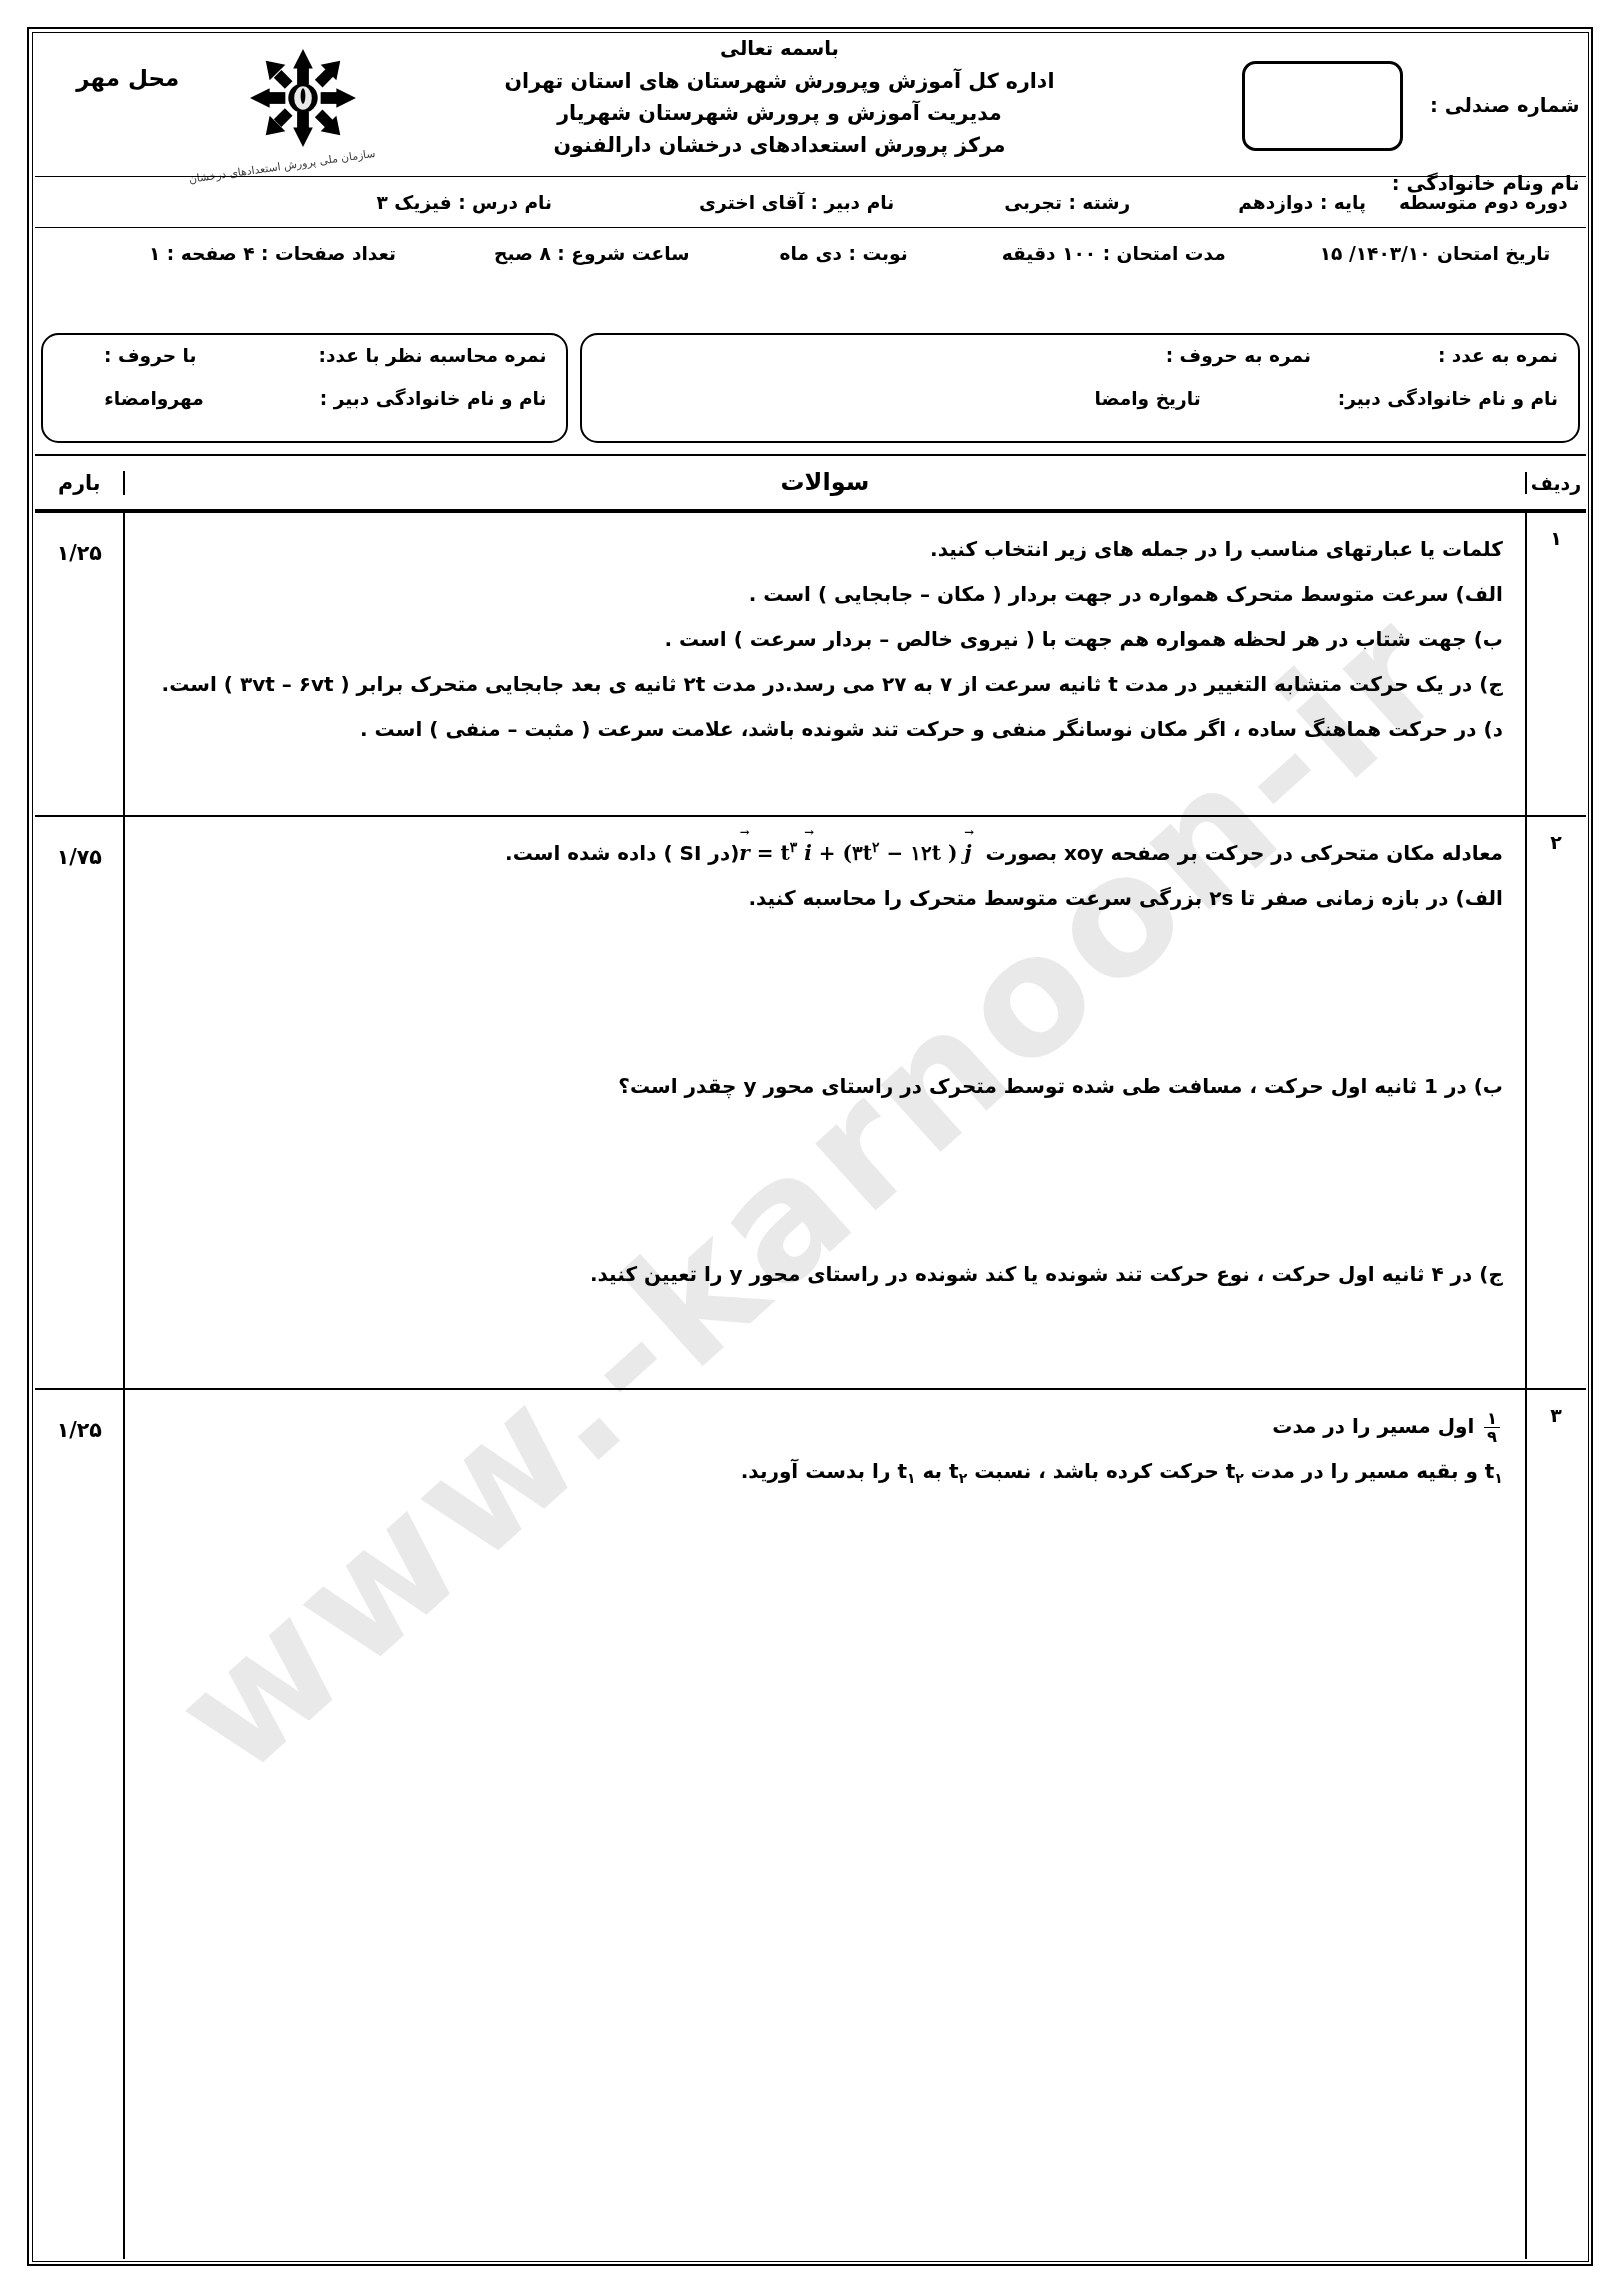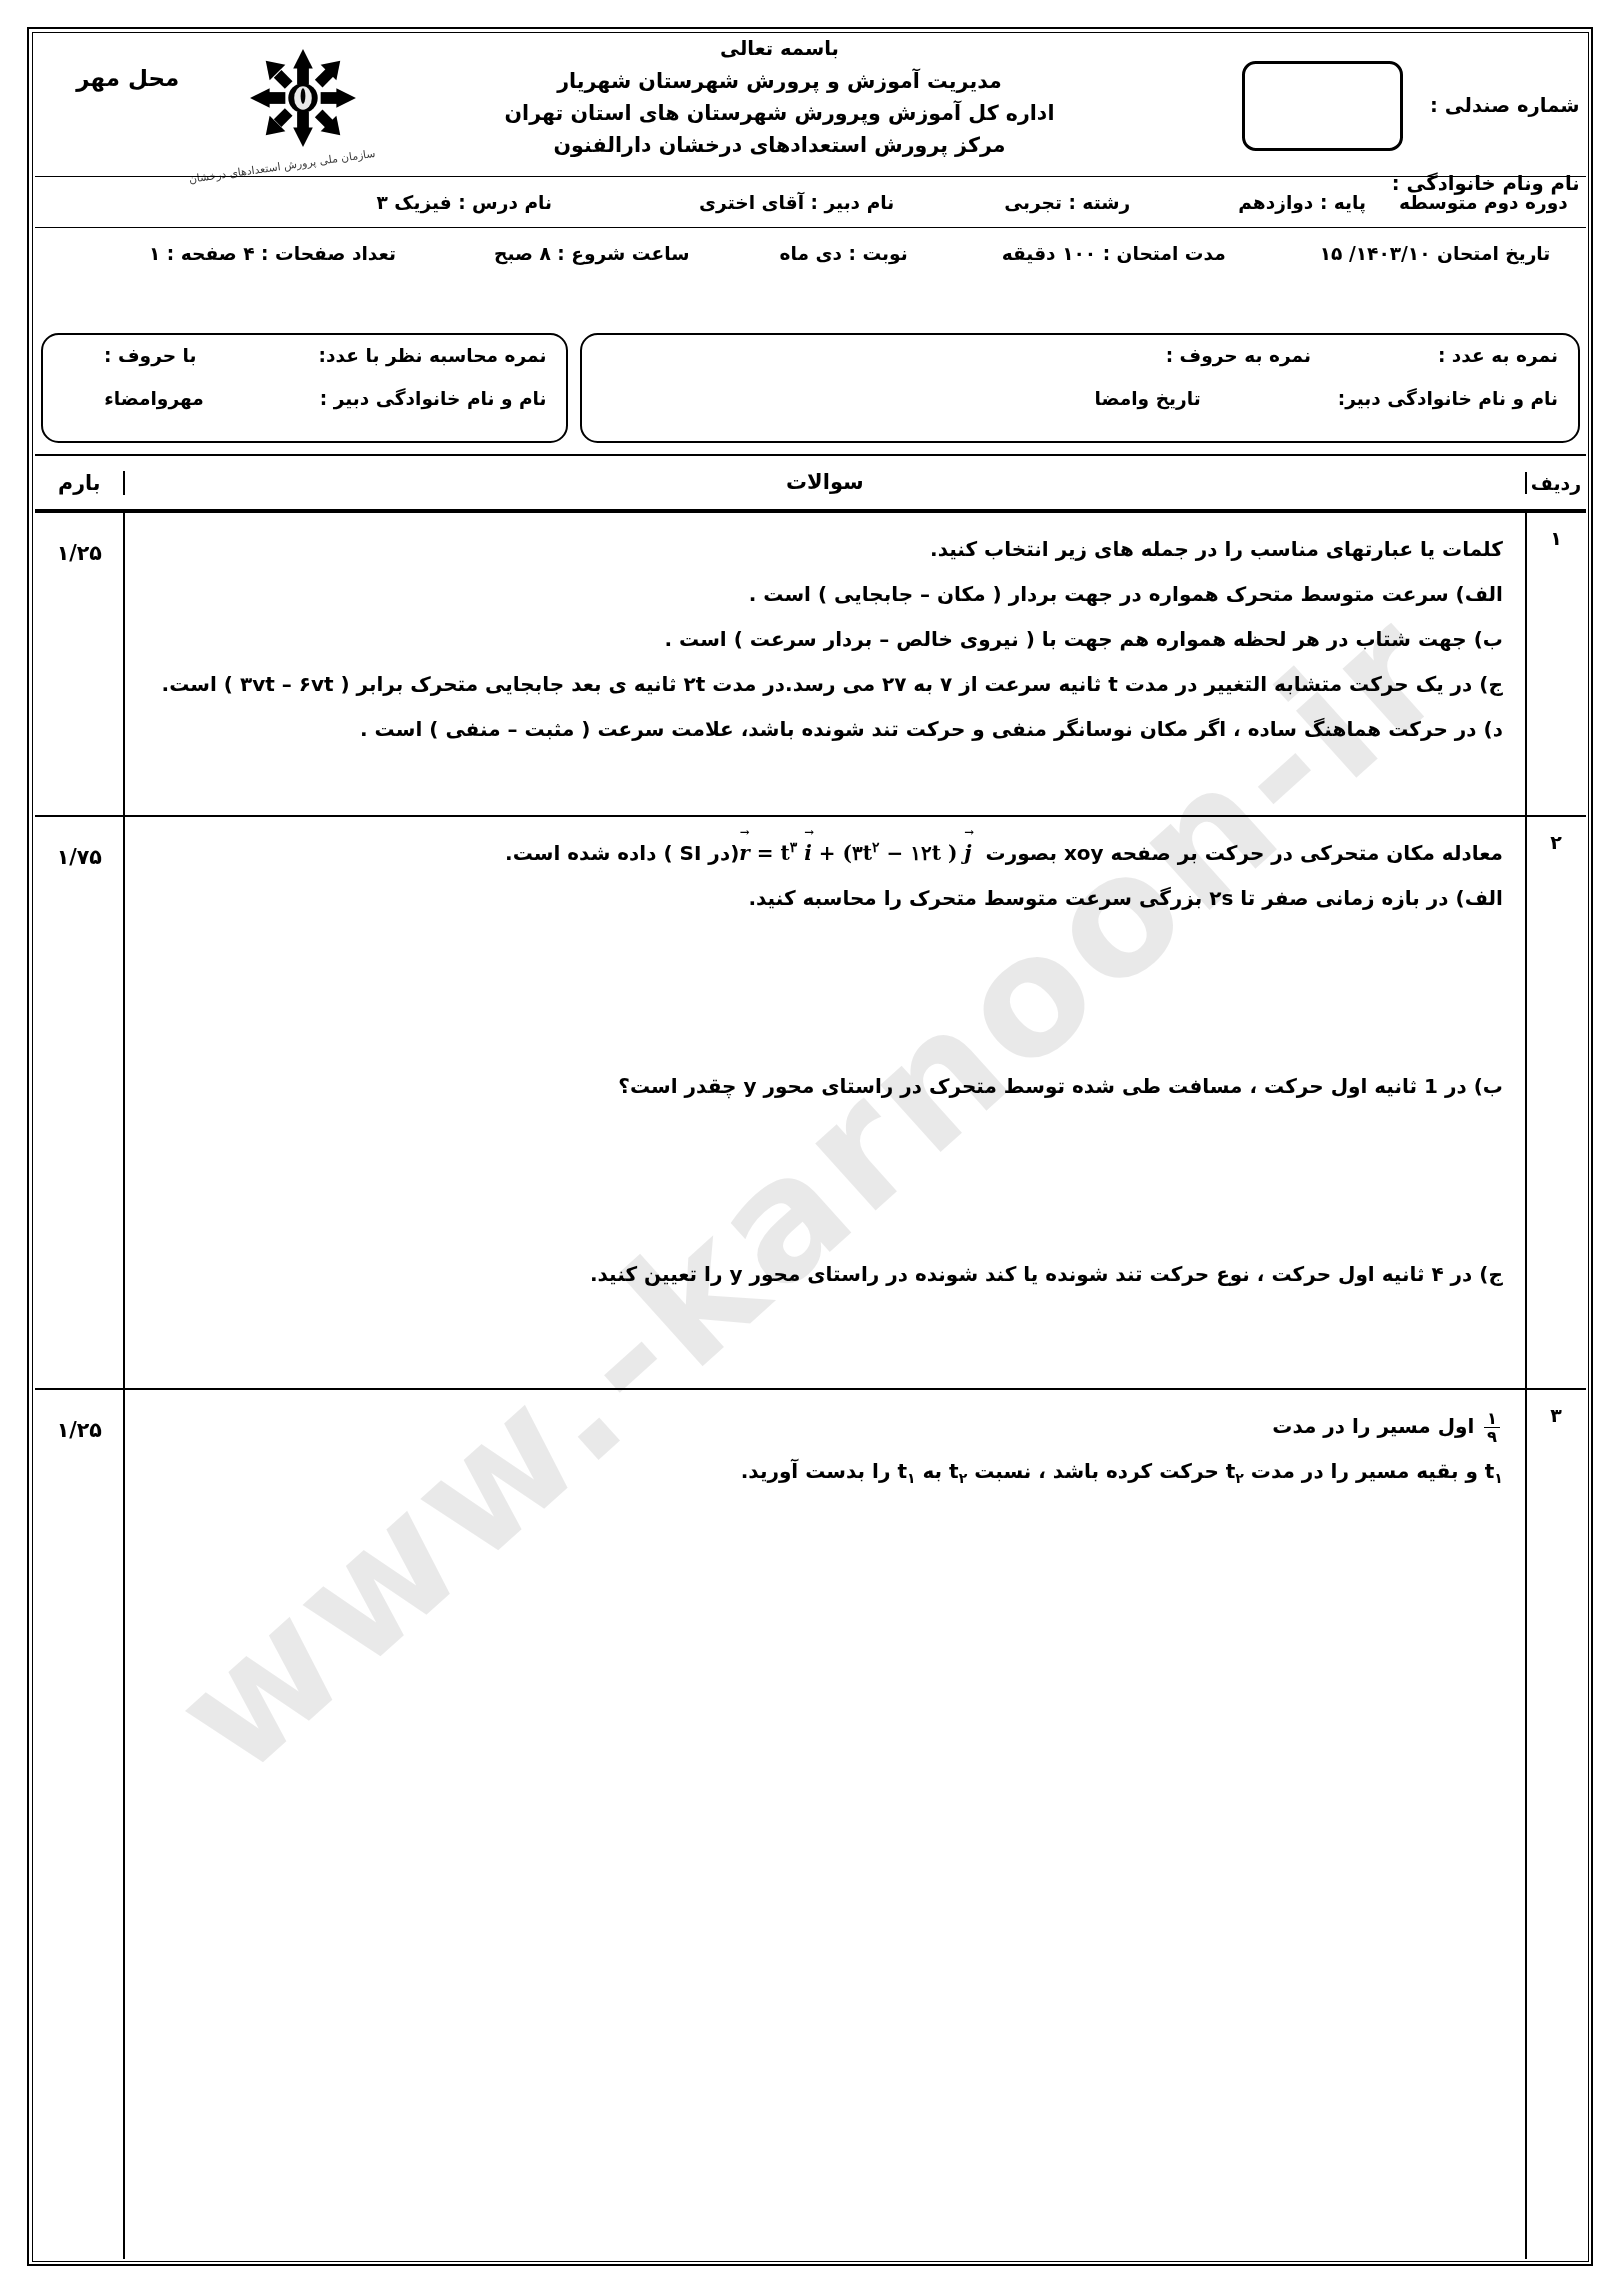"مدیریت آموزش و پرورش شهرستان" div.org-line { order: before "اداره کل آموزش وپرورش شهرستان" -> after "اداره کل آموزش وپرورش شهرستان" }
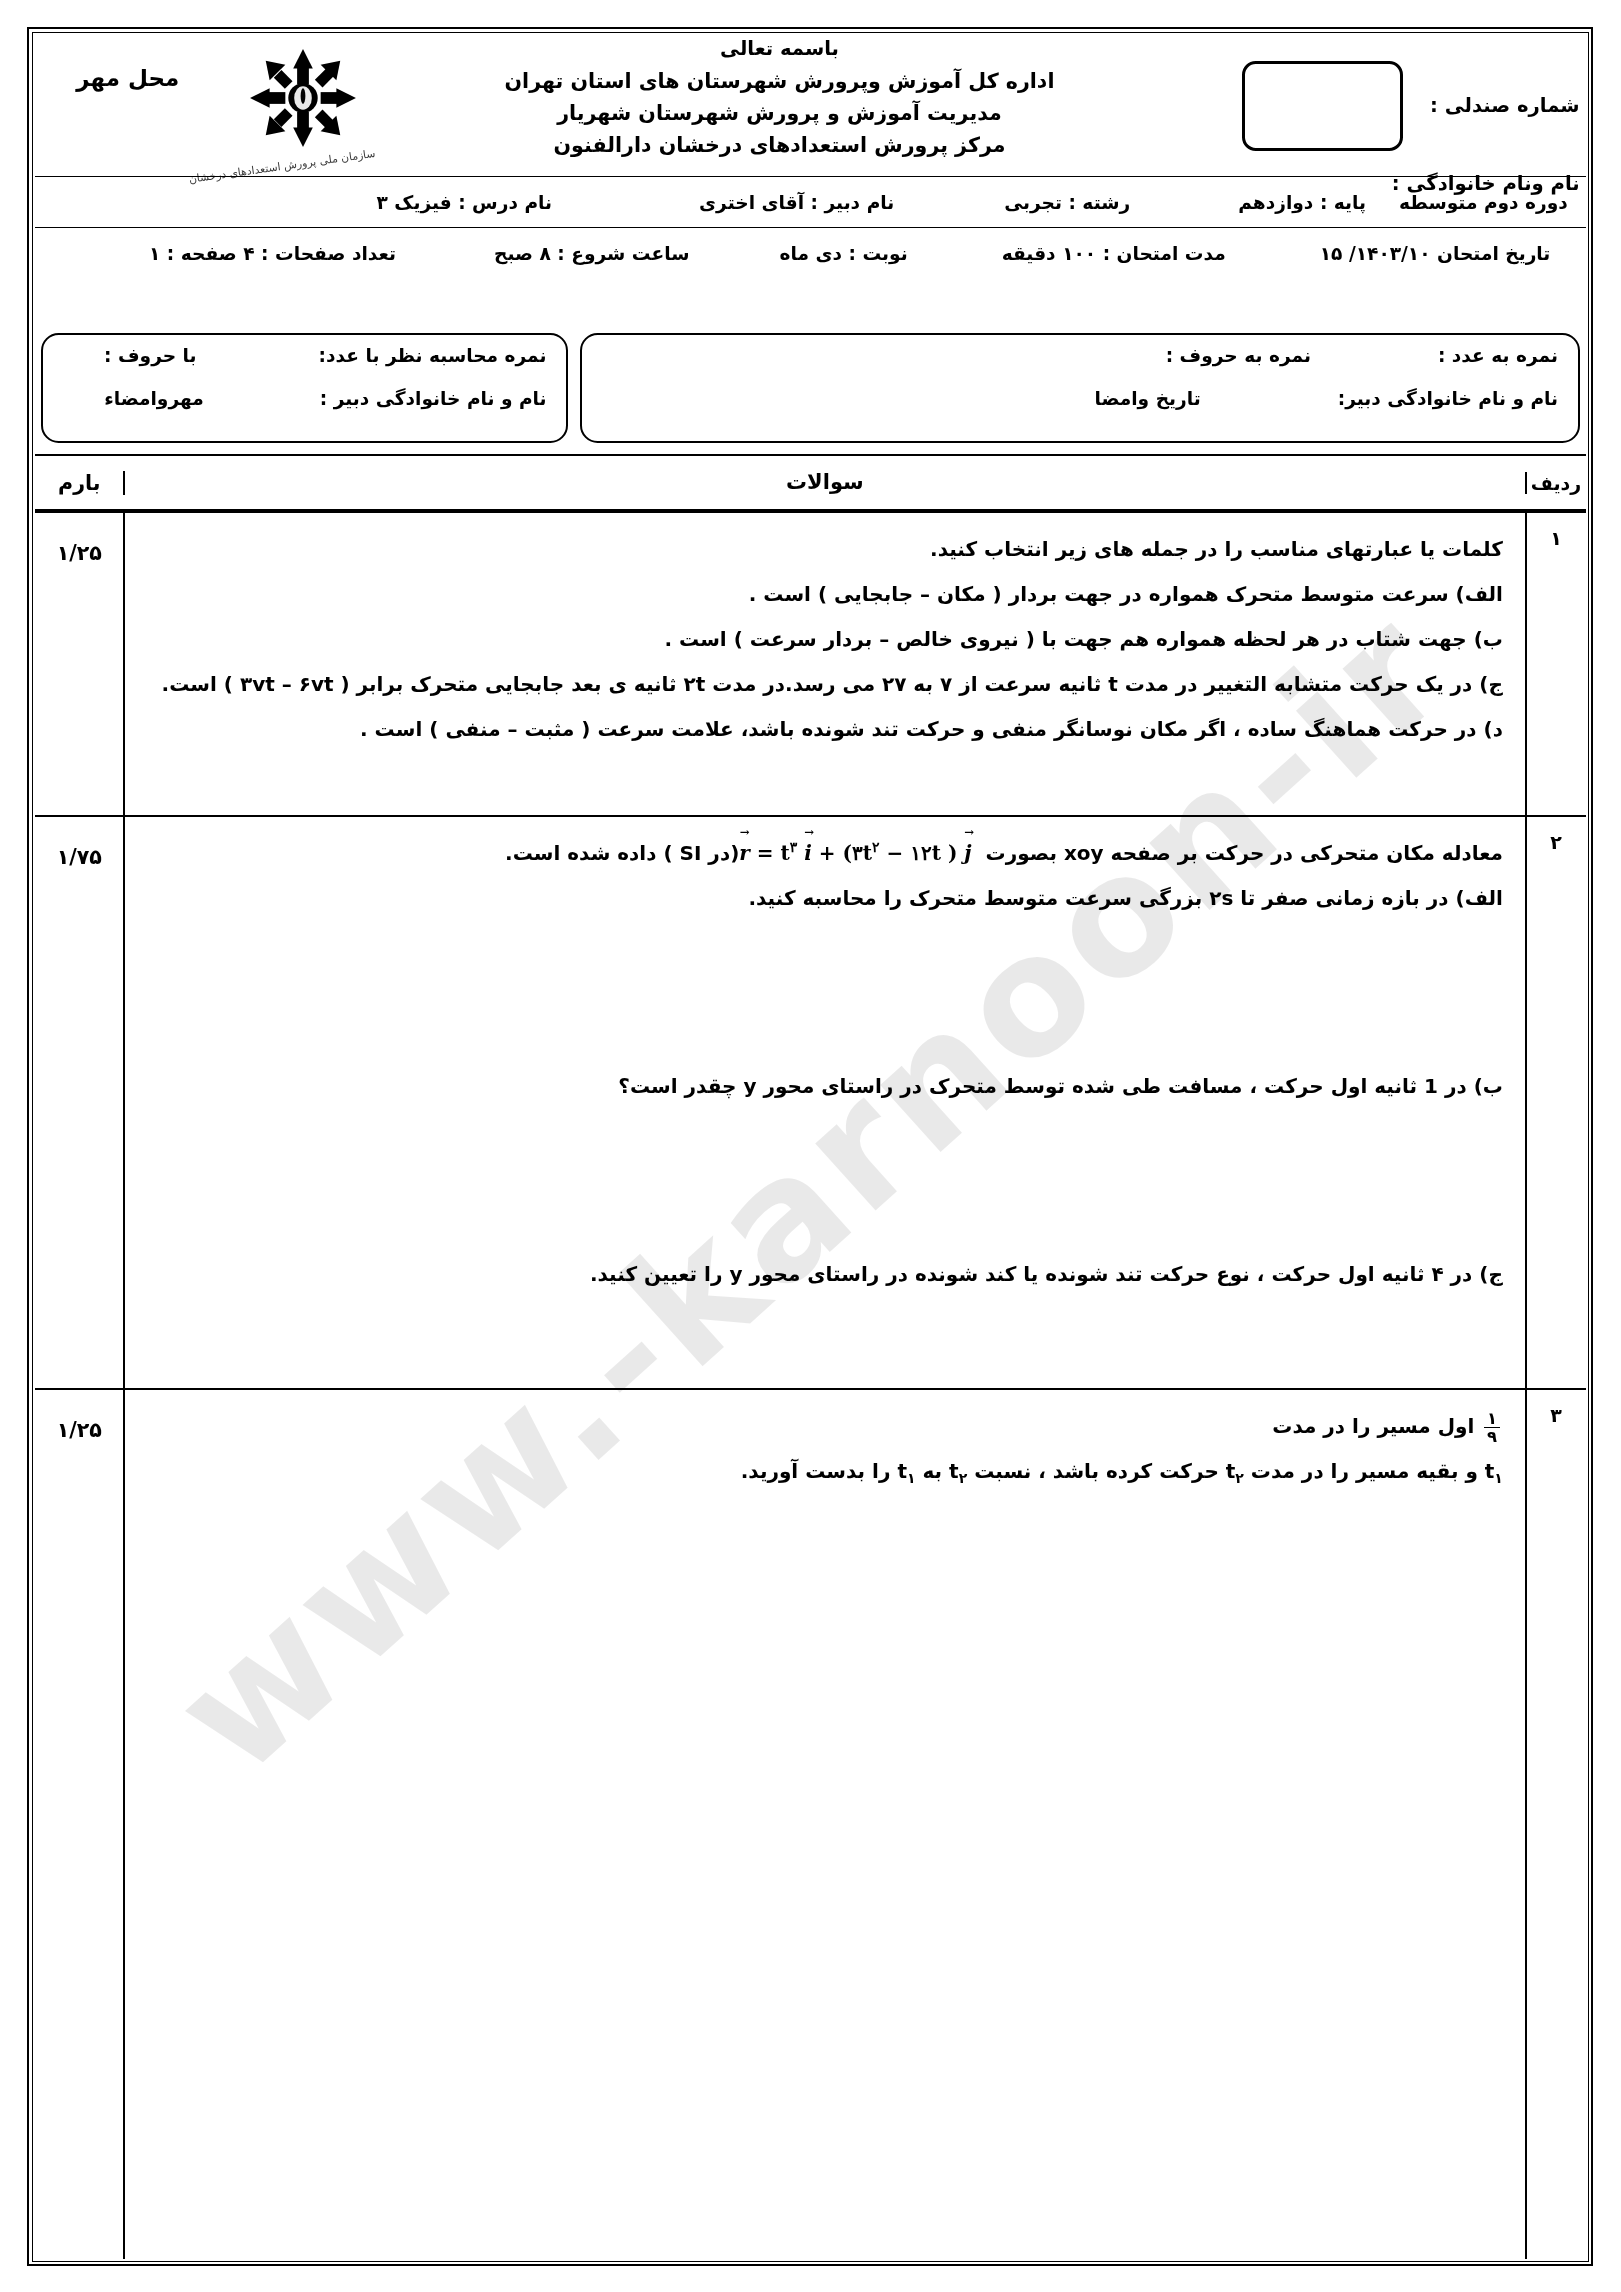"سوالات" .trow.head .c-soal { font-size: 21px -> 24px }
